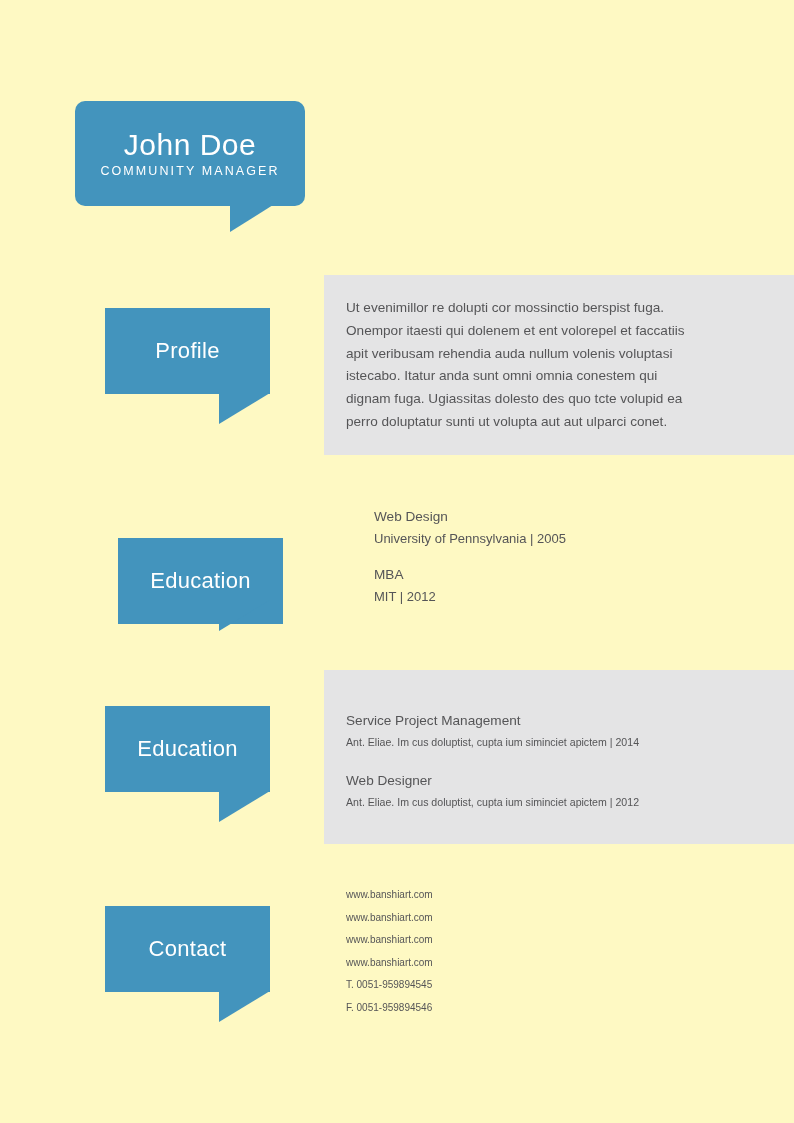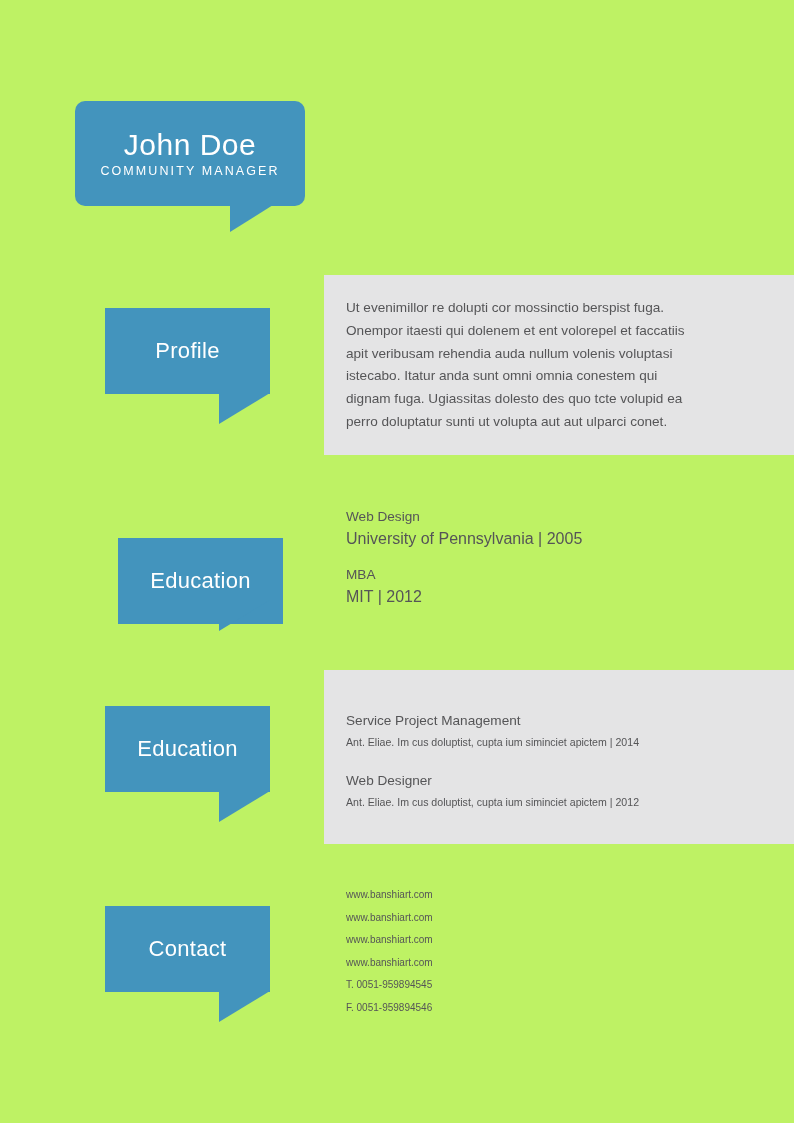"John Doe" .page { background: #bef264 -> #fef9c3 }
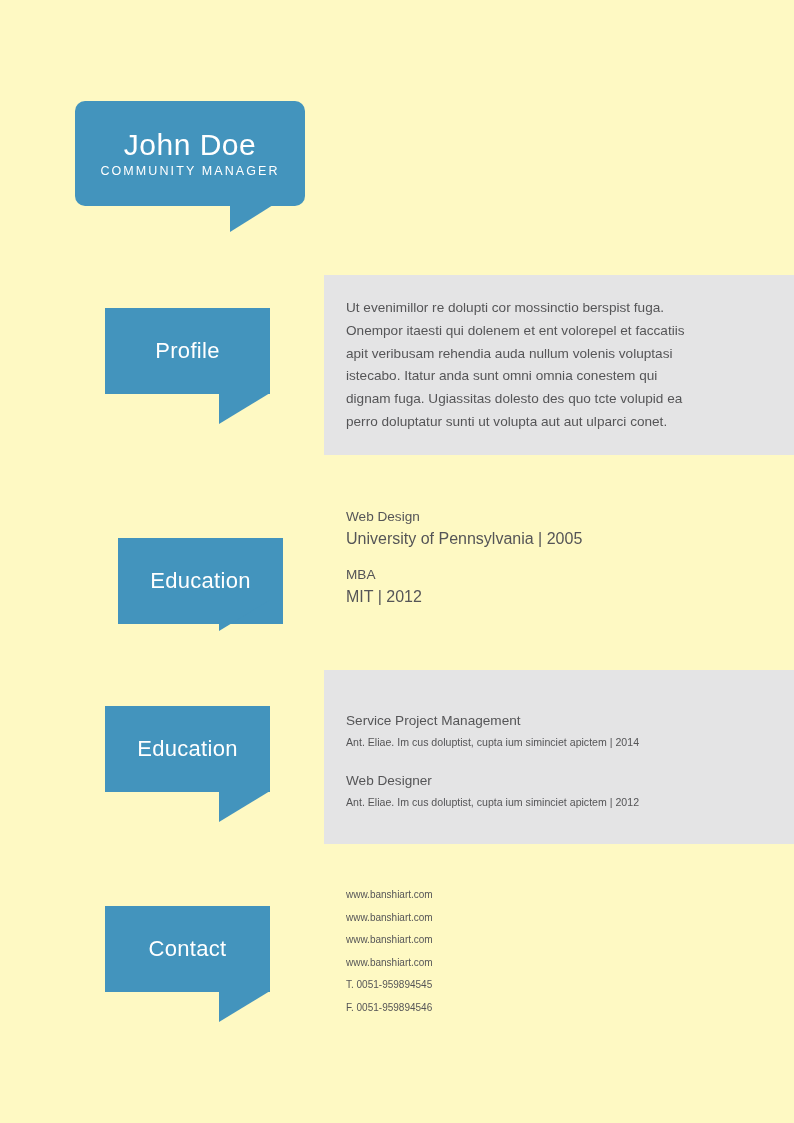"Web Design" .entry { margin-left: none -> 28px }
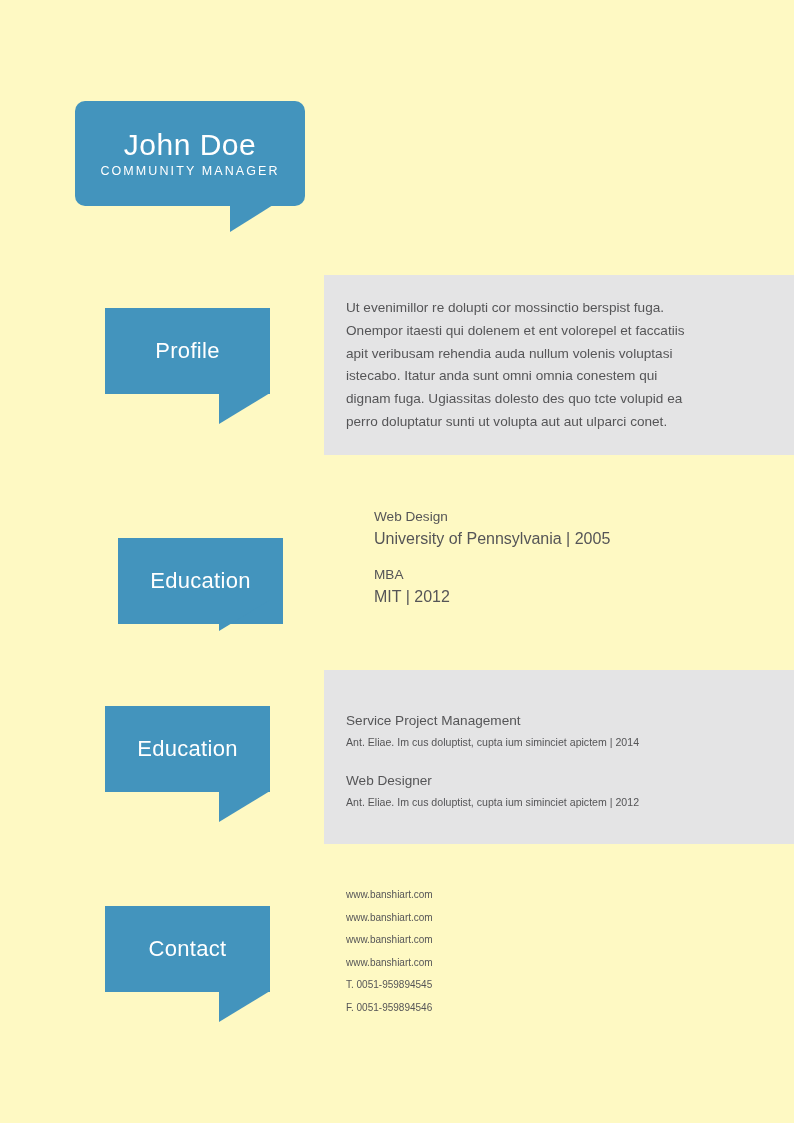"University of Pennsylvania | 2005" .entry-sub { font-size: 16px -> 13px }
